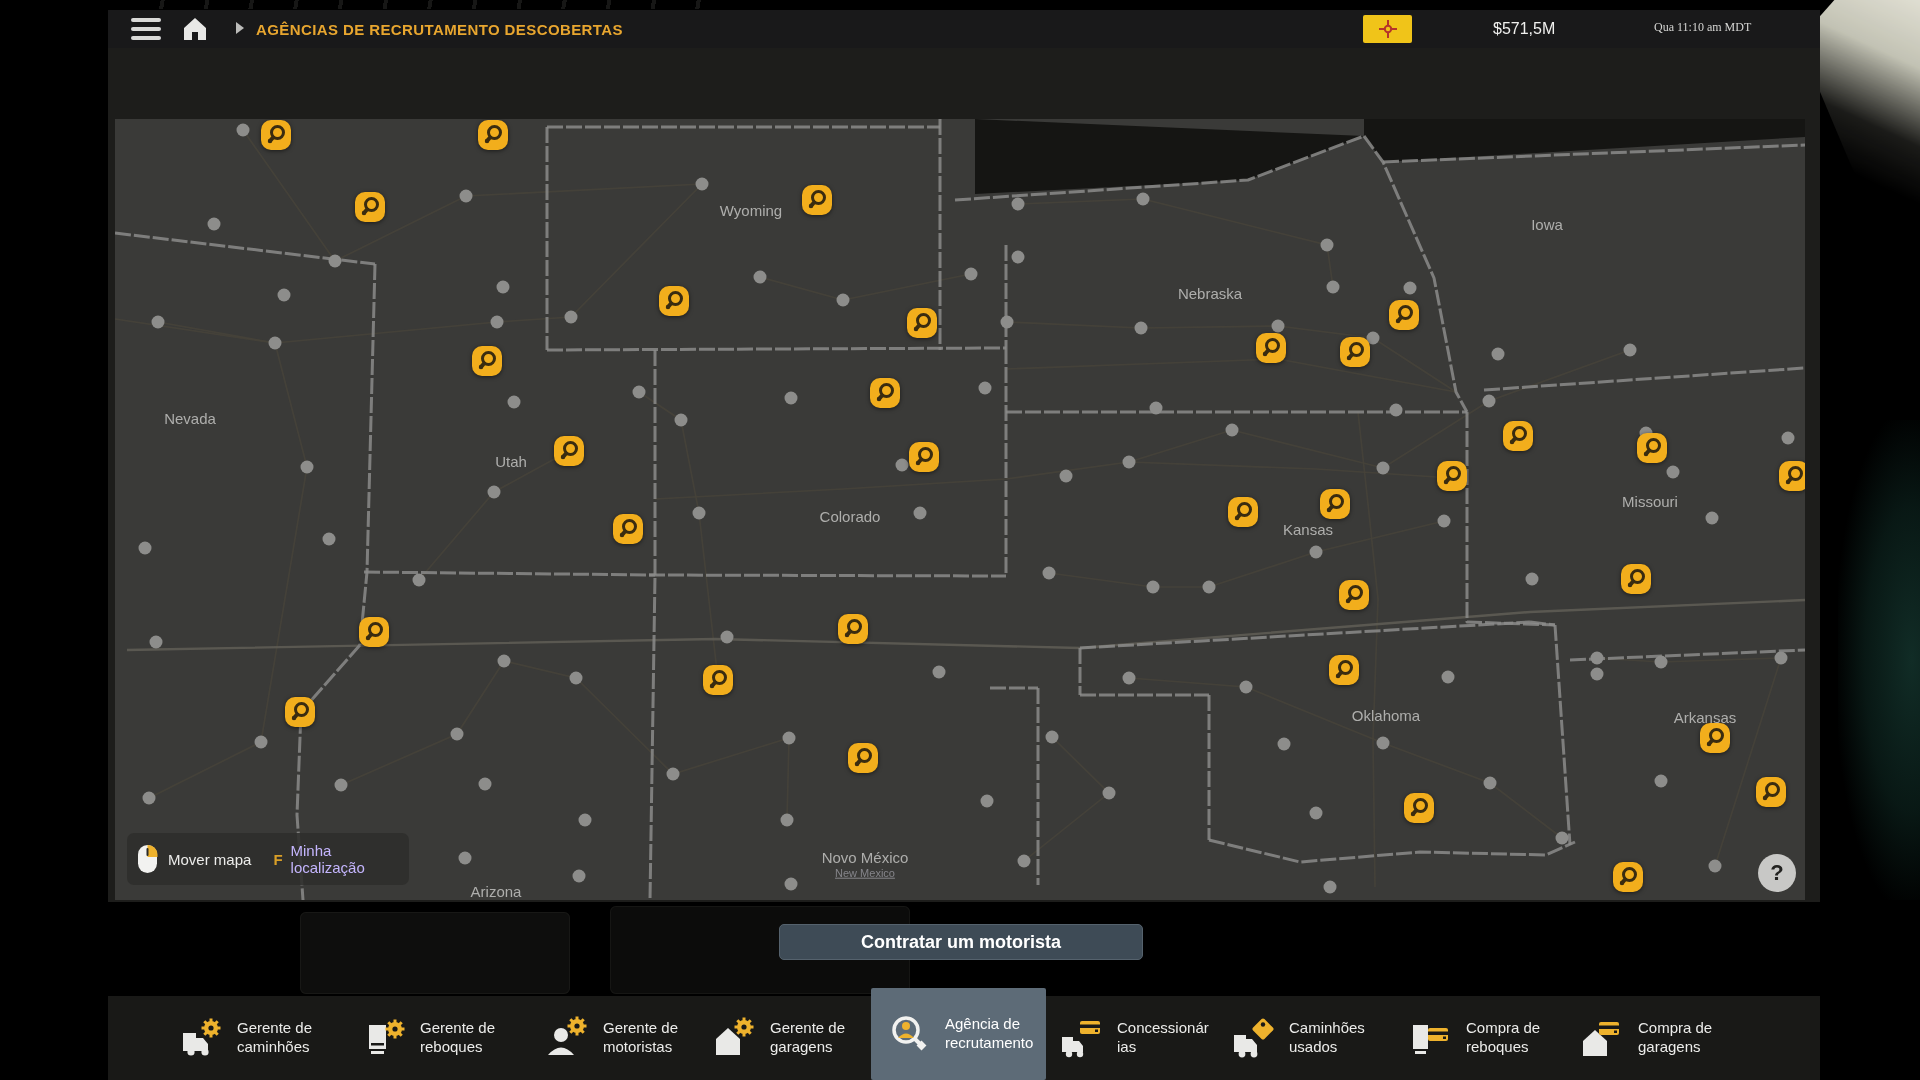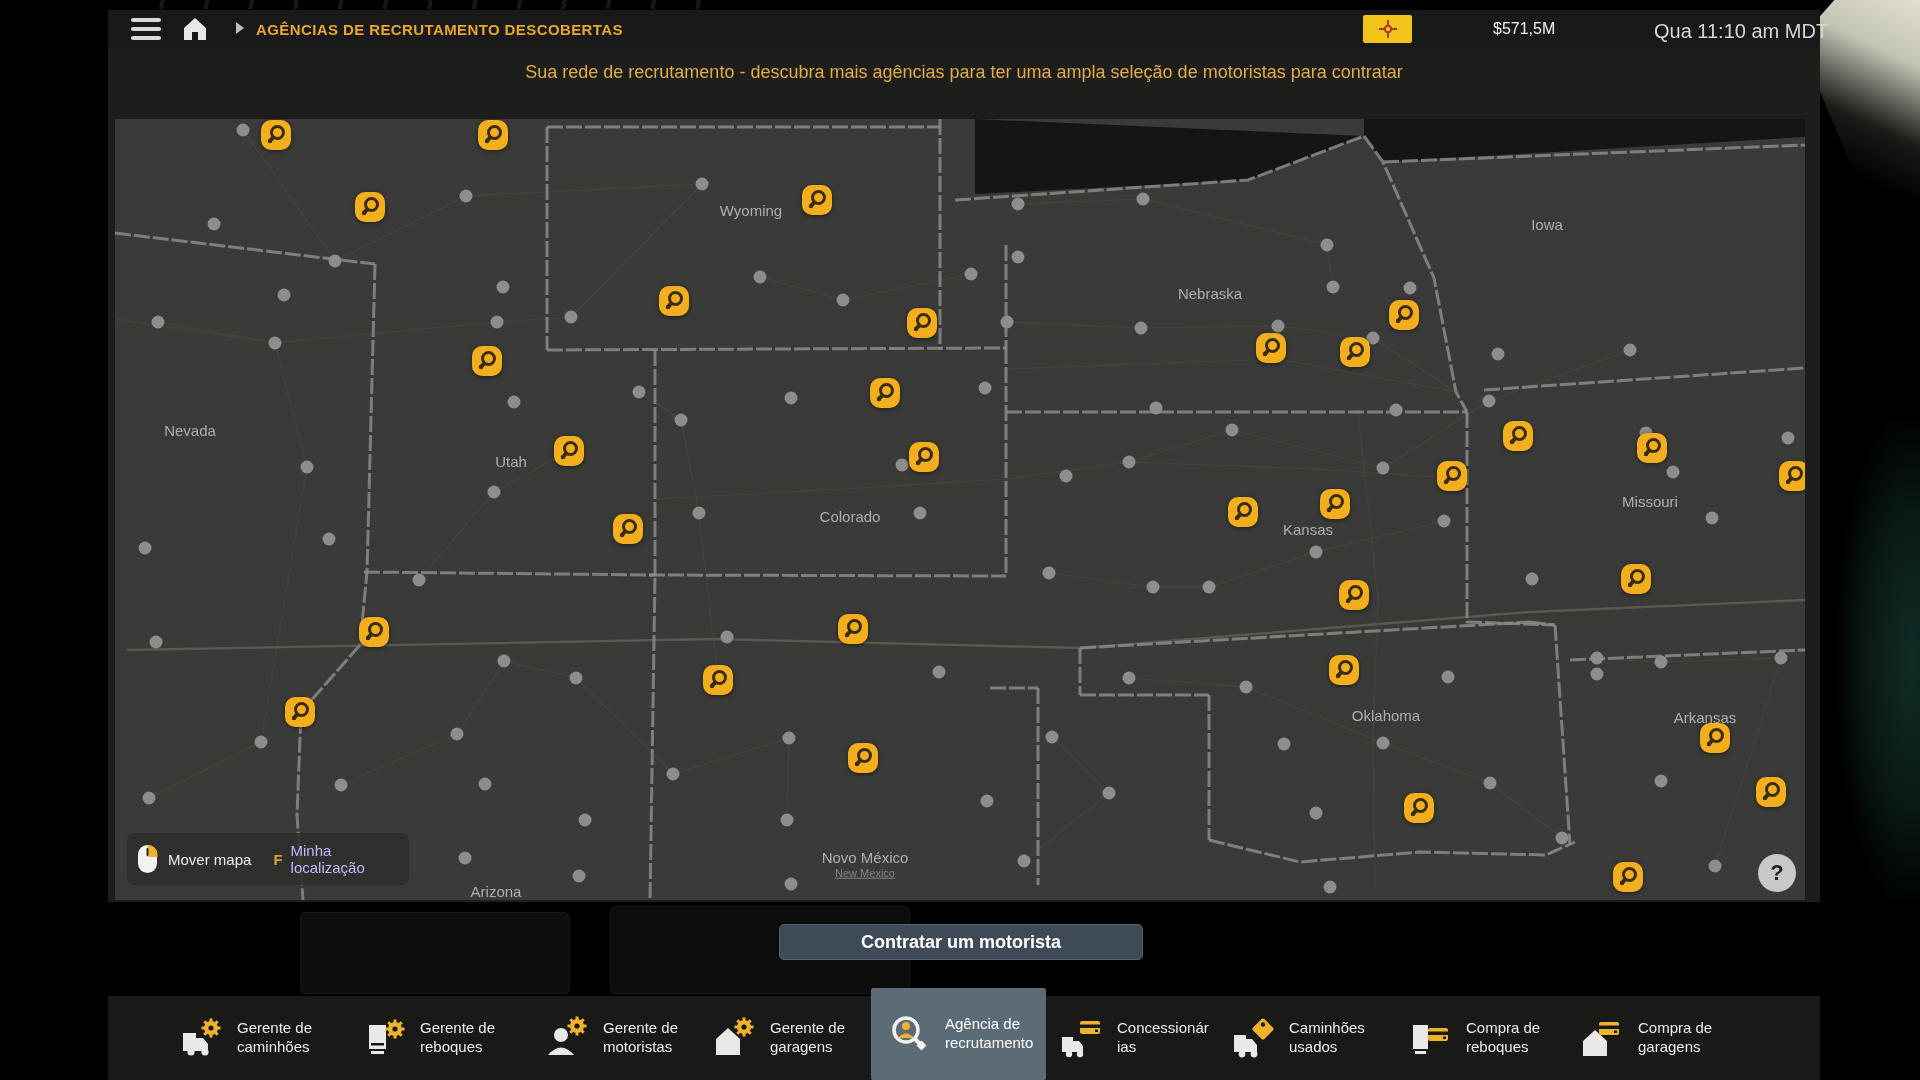"Qua 11:10 am MDT" .clock { font-family: none -> Liberation Serif, serif; font-size: 20px -> 12px }
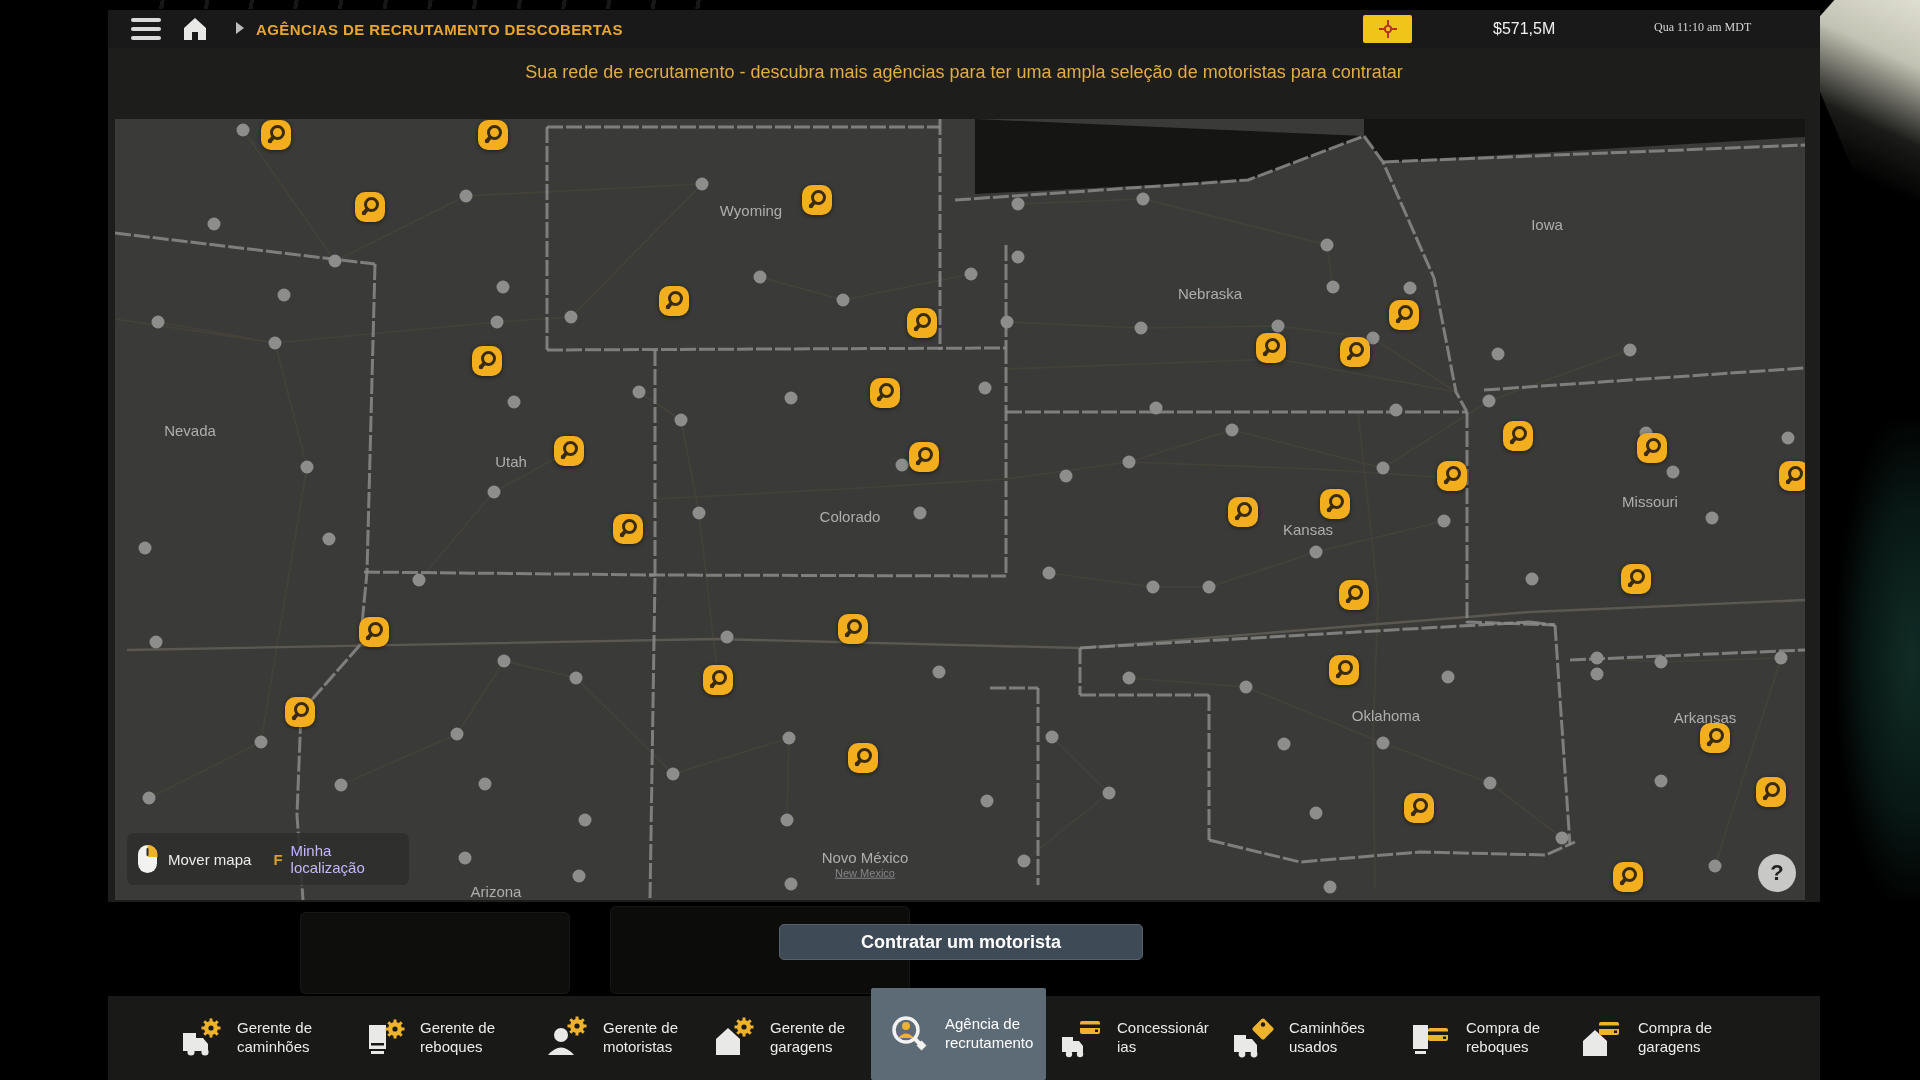"Sua rede de recrutamento -" div.subtitle { html: <div>Sua rede de recrutamento - descubra mais agências para ter uma ampla seleção de motoristas para contratar</div> -> none }
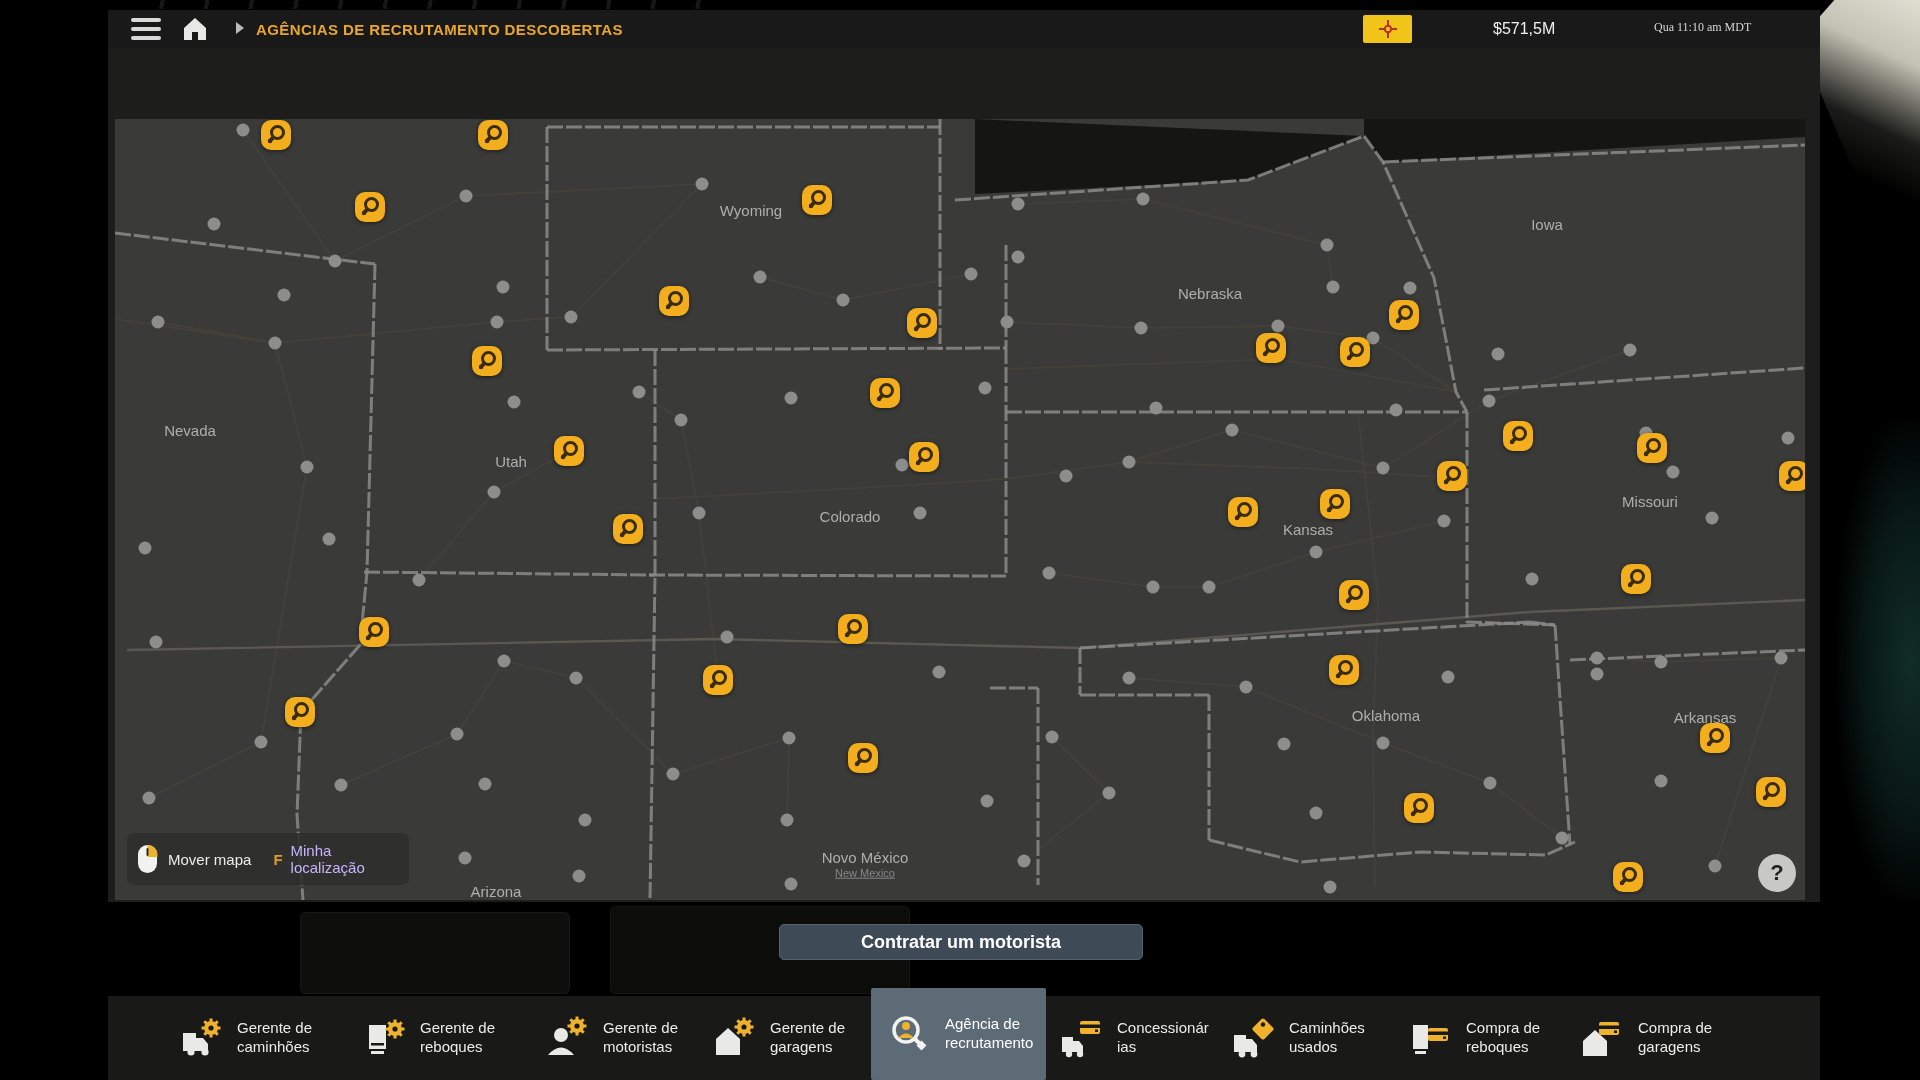"Nevada" div.state-label { top: 312px -> 300px }
